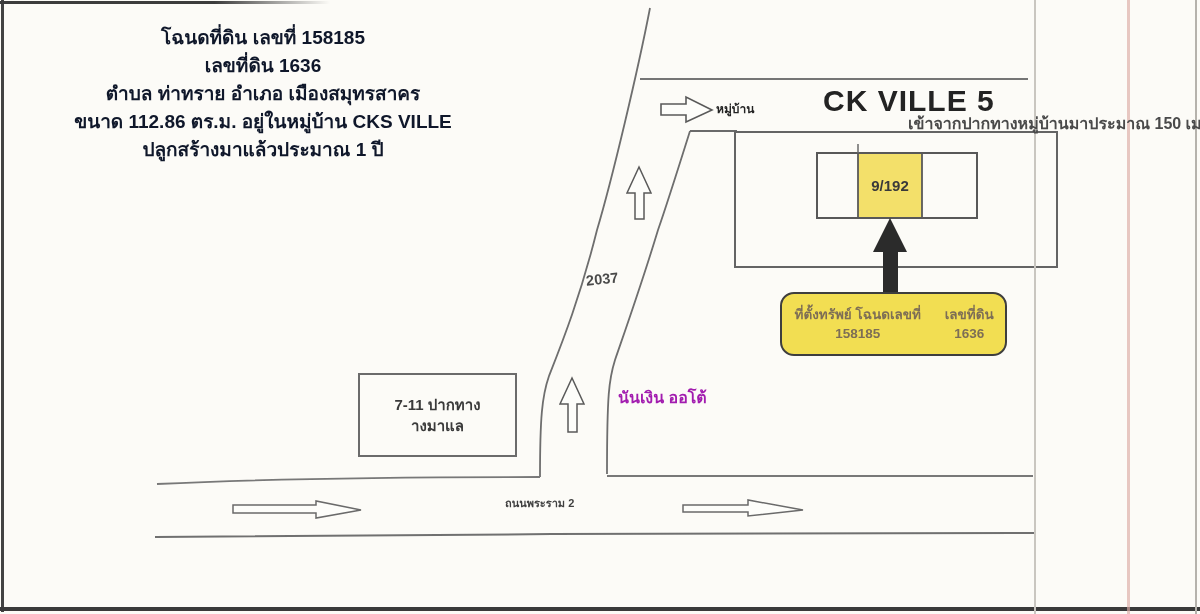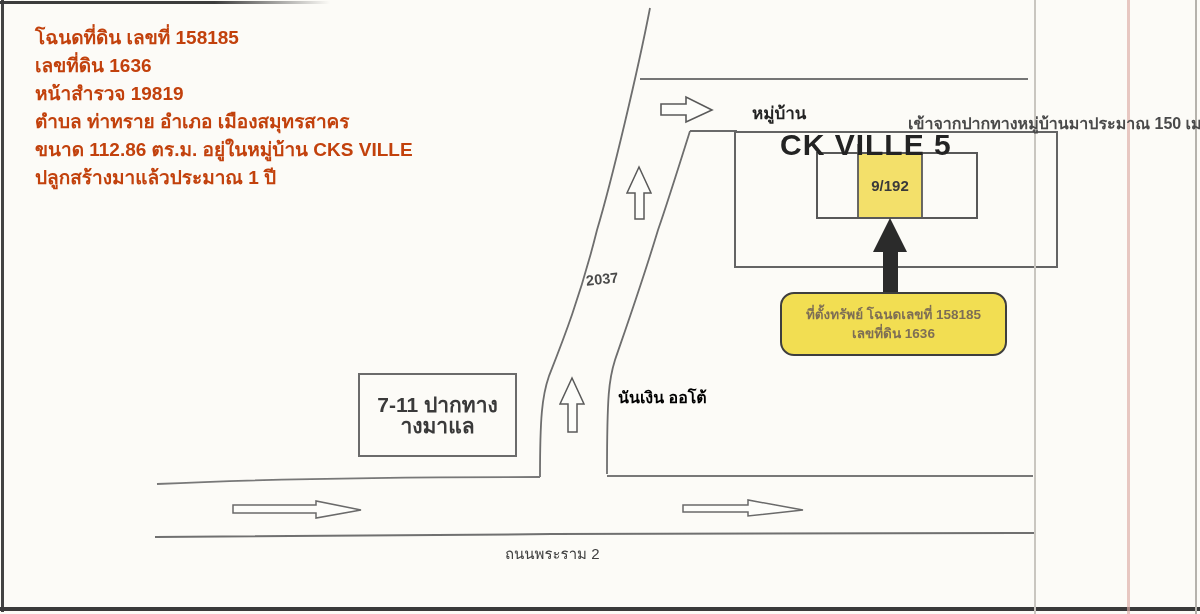"โฉนดที่ดิน เลขที่ 158185" .info-block { color: #c2410c -> #0f172a; text-align: left -> center }
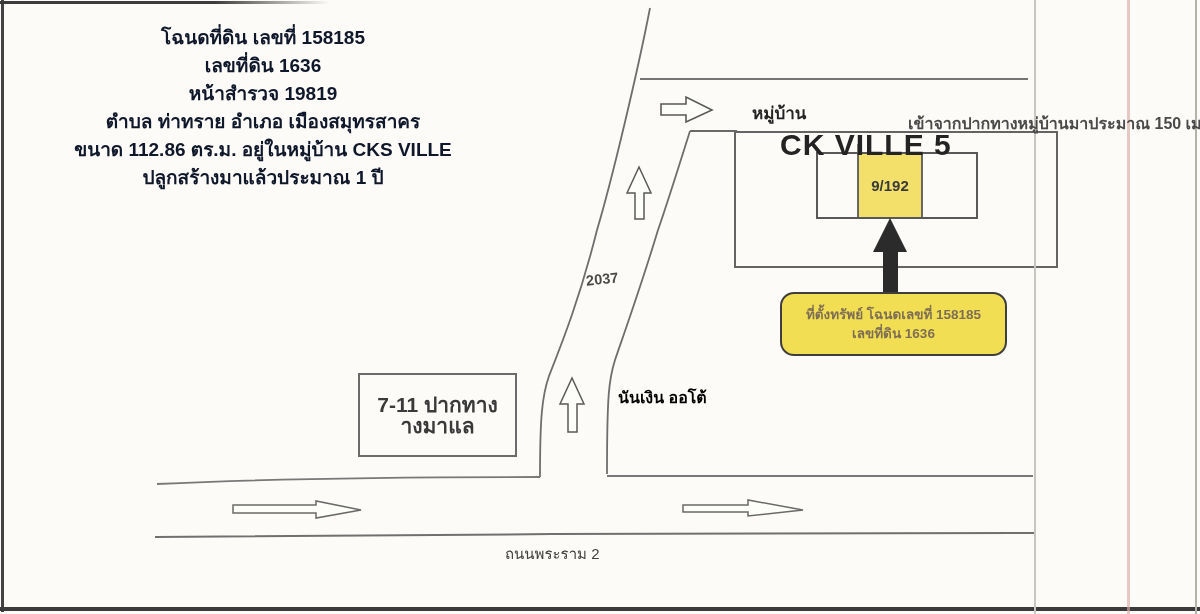"หน้าสำรวจ 19819" div { html: <div>หน้าสำรวจ 19819</div> -> none }
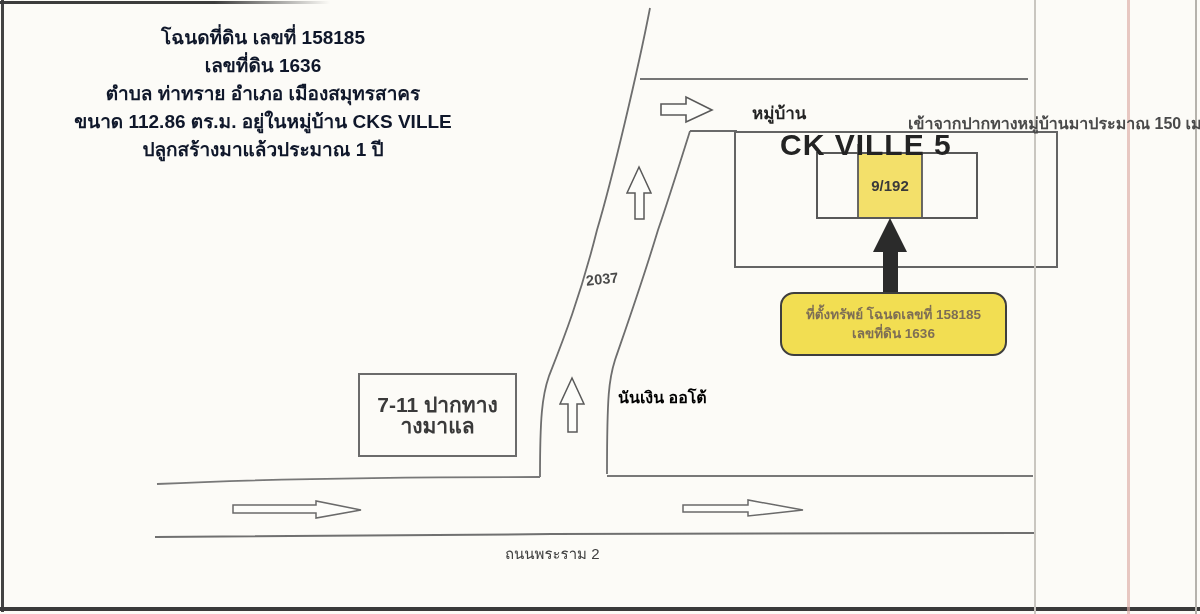"หมู่บ้าน" .village-prefix { font-size: 17px -> 12px; margin-left: 36px -> none }
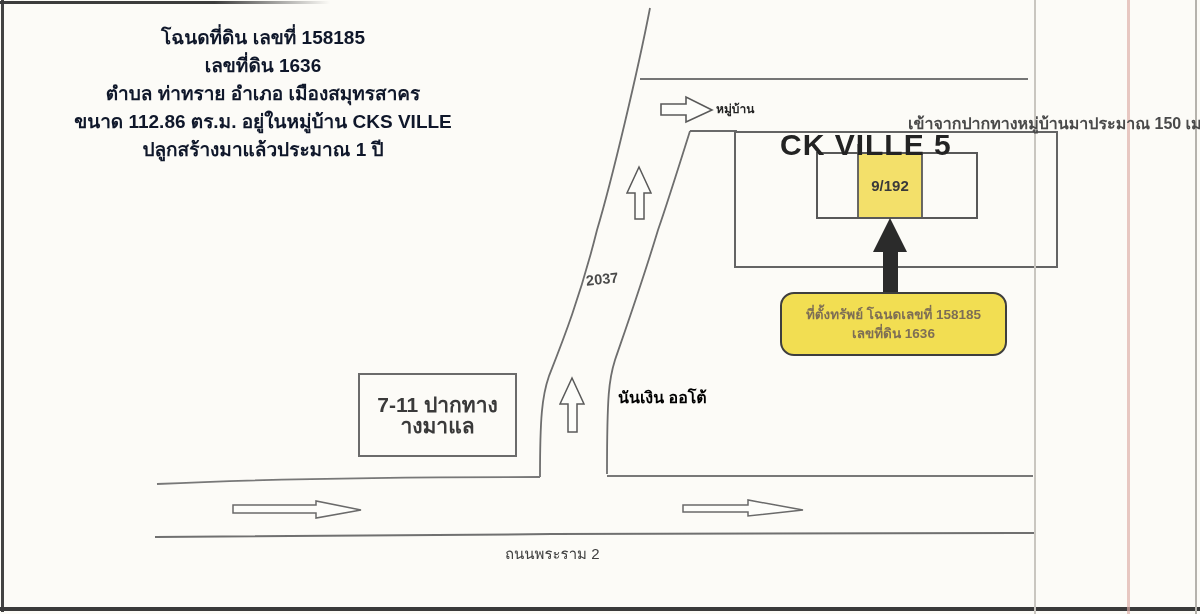"CK VILLE 5" .village-name { left: 780px -> 823px; margin-top: 44px -> none }
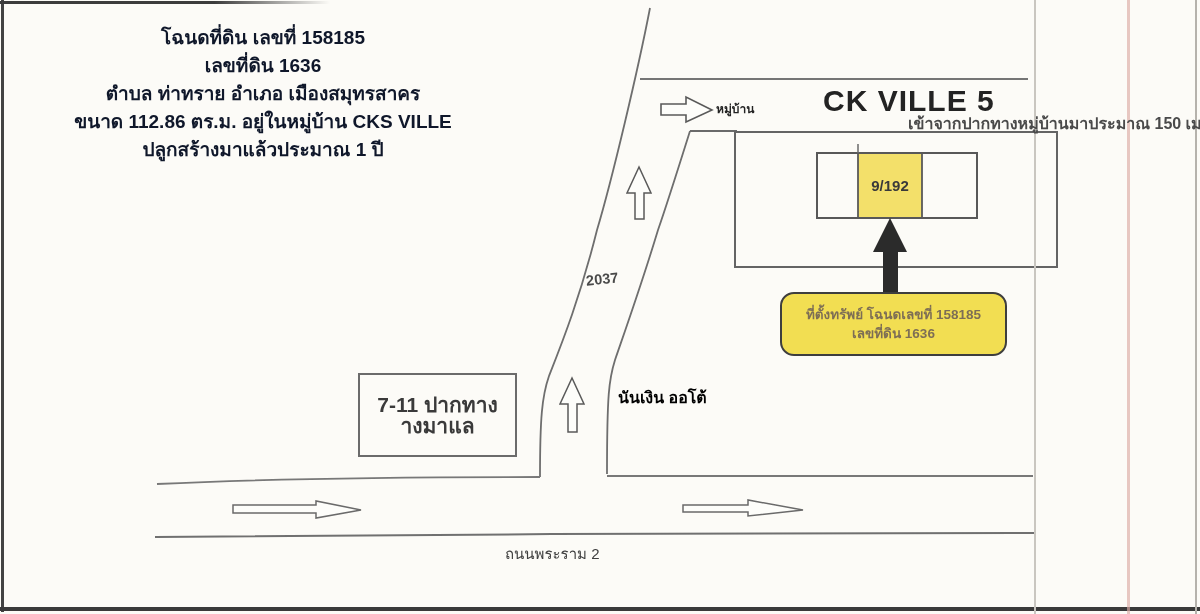"ที่ตั้งทรัพย์ โฉนดเลขที่ 158185" .callout { flex-direction: column -> row }
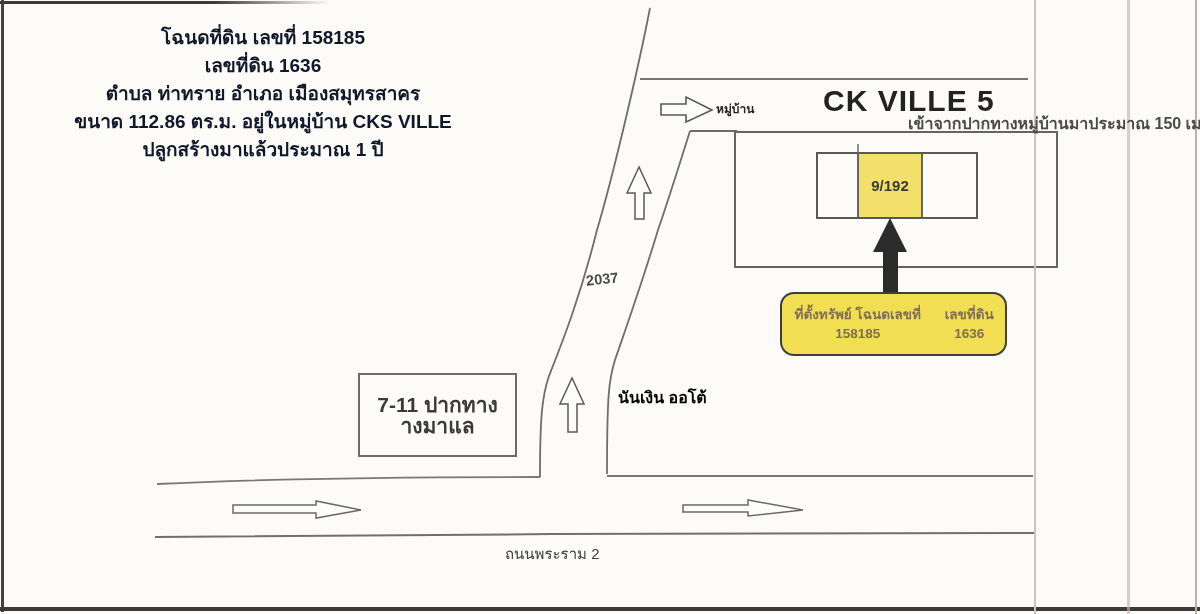"7-11 ปากทาง" .seven-box { font-size: 21px -> 15px }
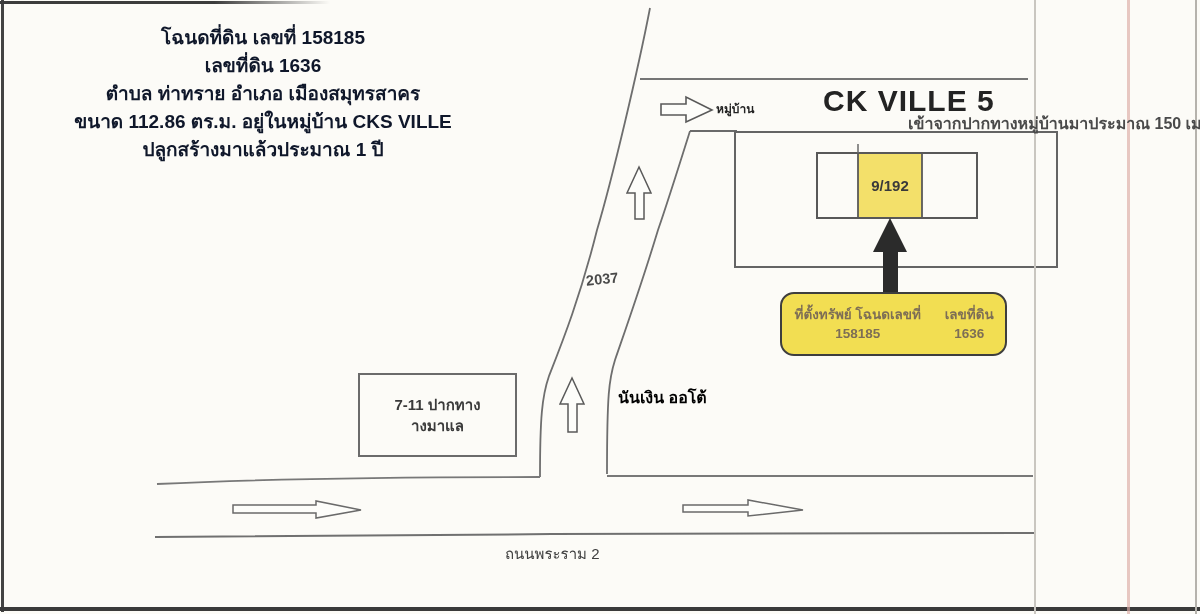"นันเงิน ออโต้" .auto-shop { color: #000000 -> #a21caf }
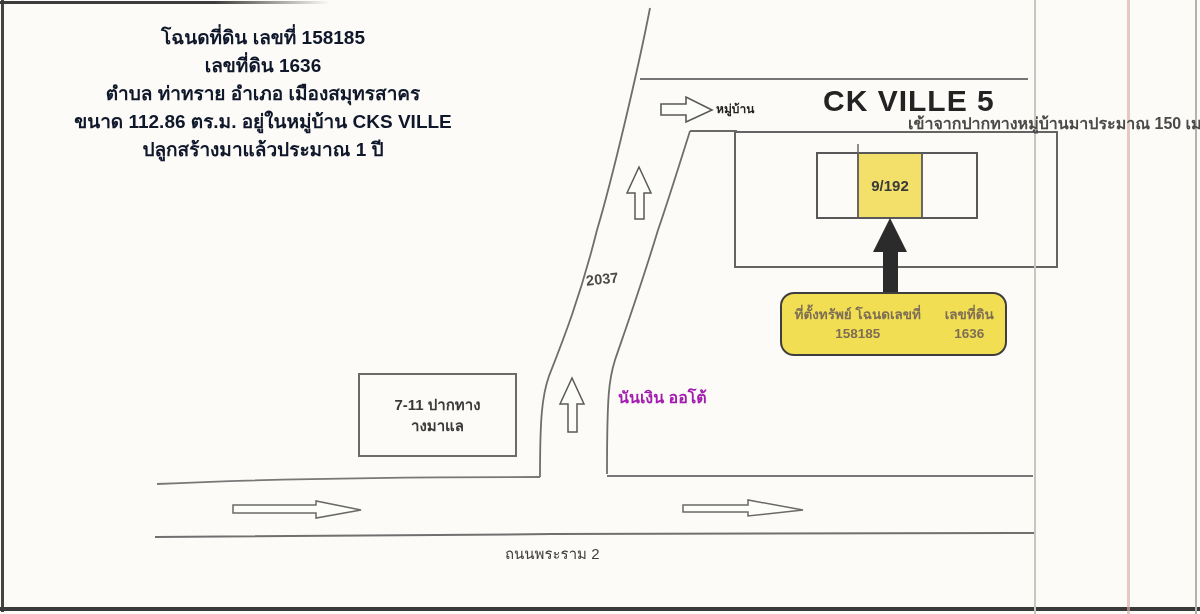"ถนนพระราม 2" .main-road { font-size: 15px -> 11px; font-weight: 400 -> 700; margin-top: 48px -> none }
